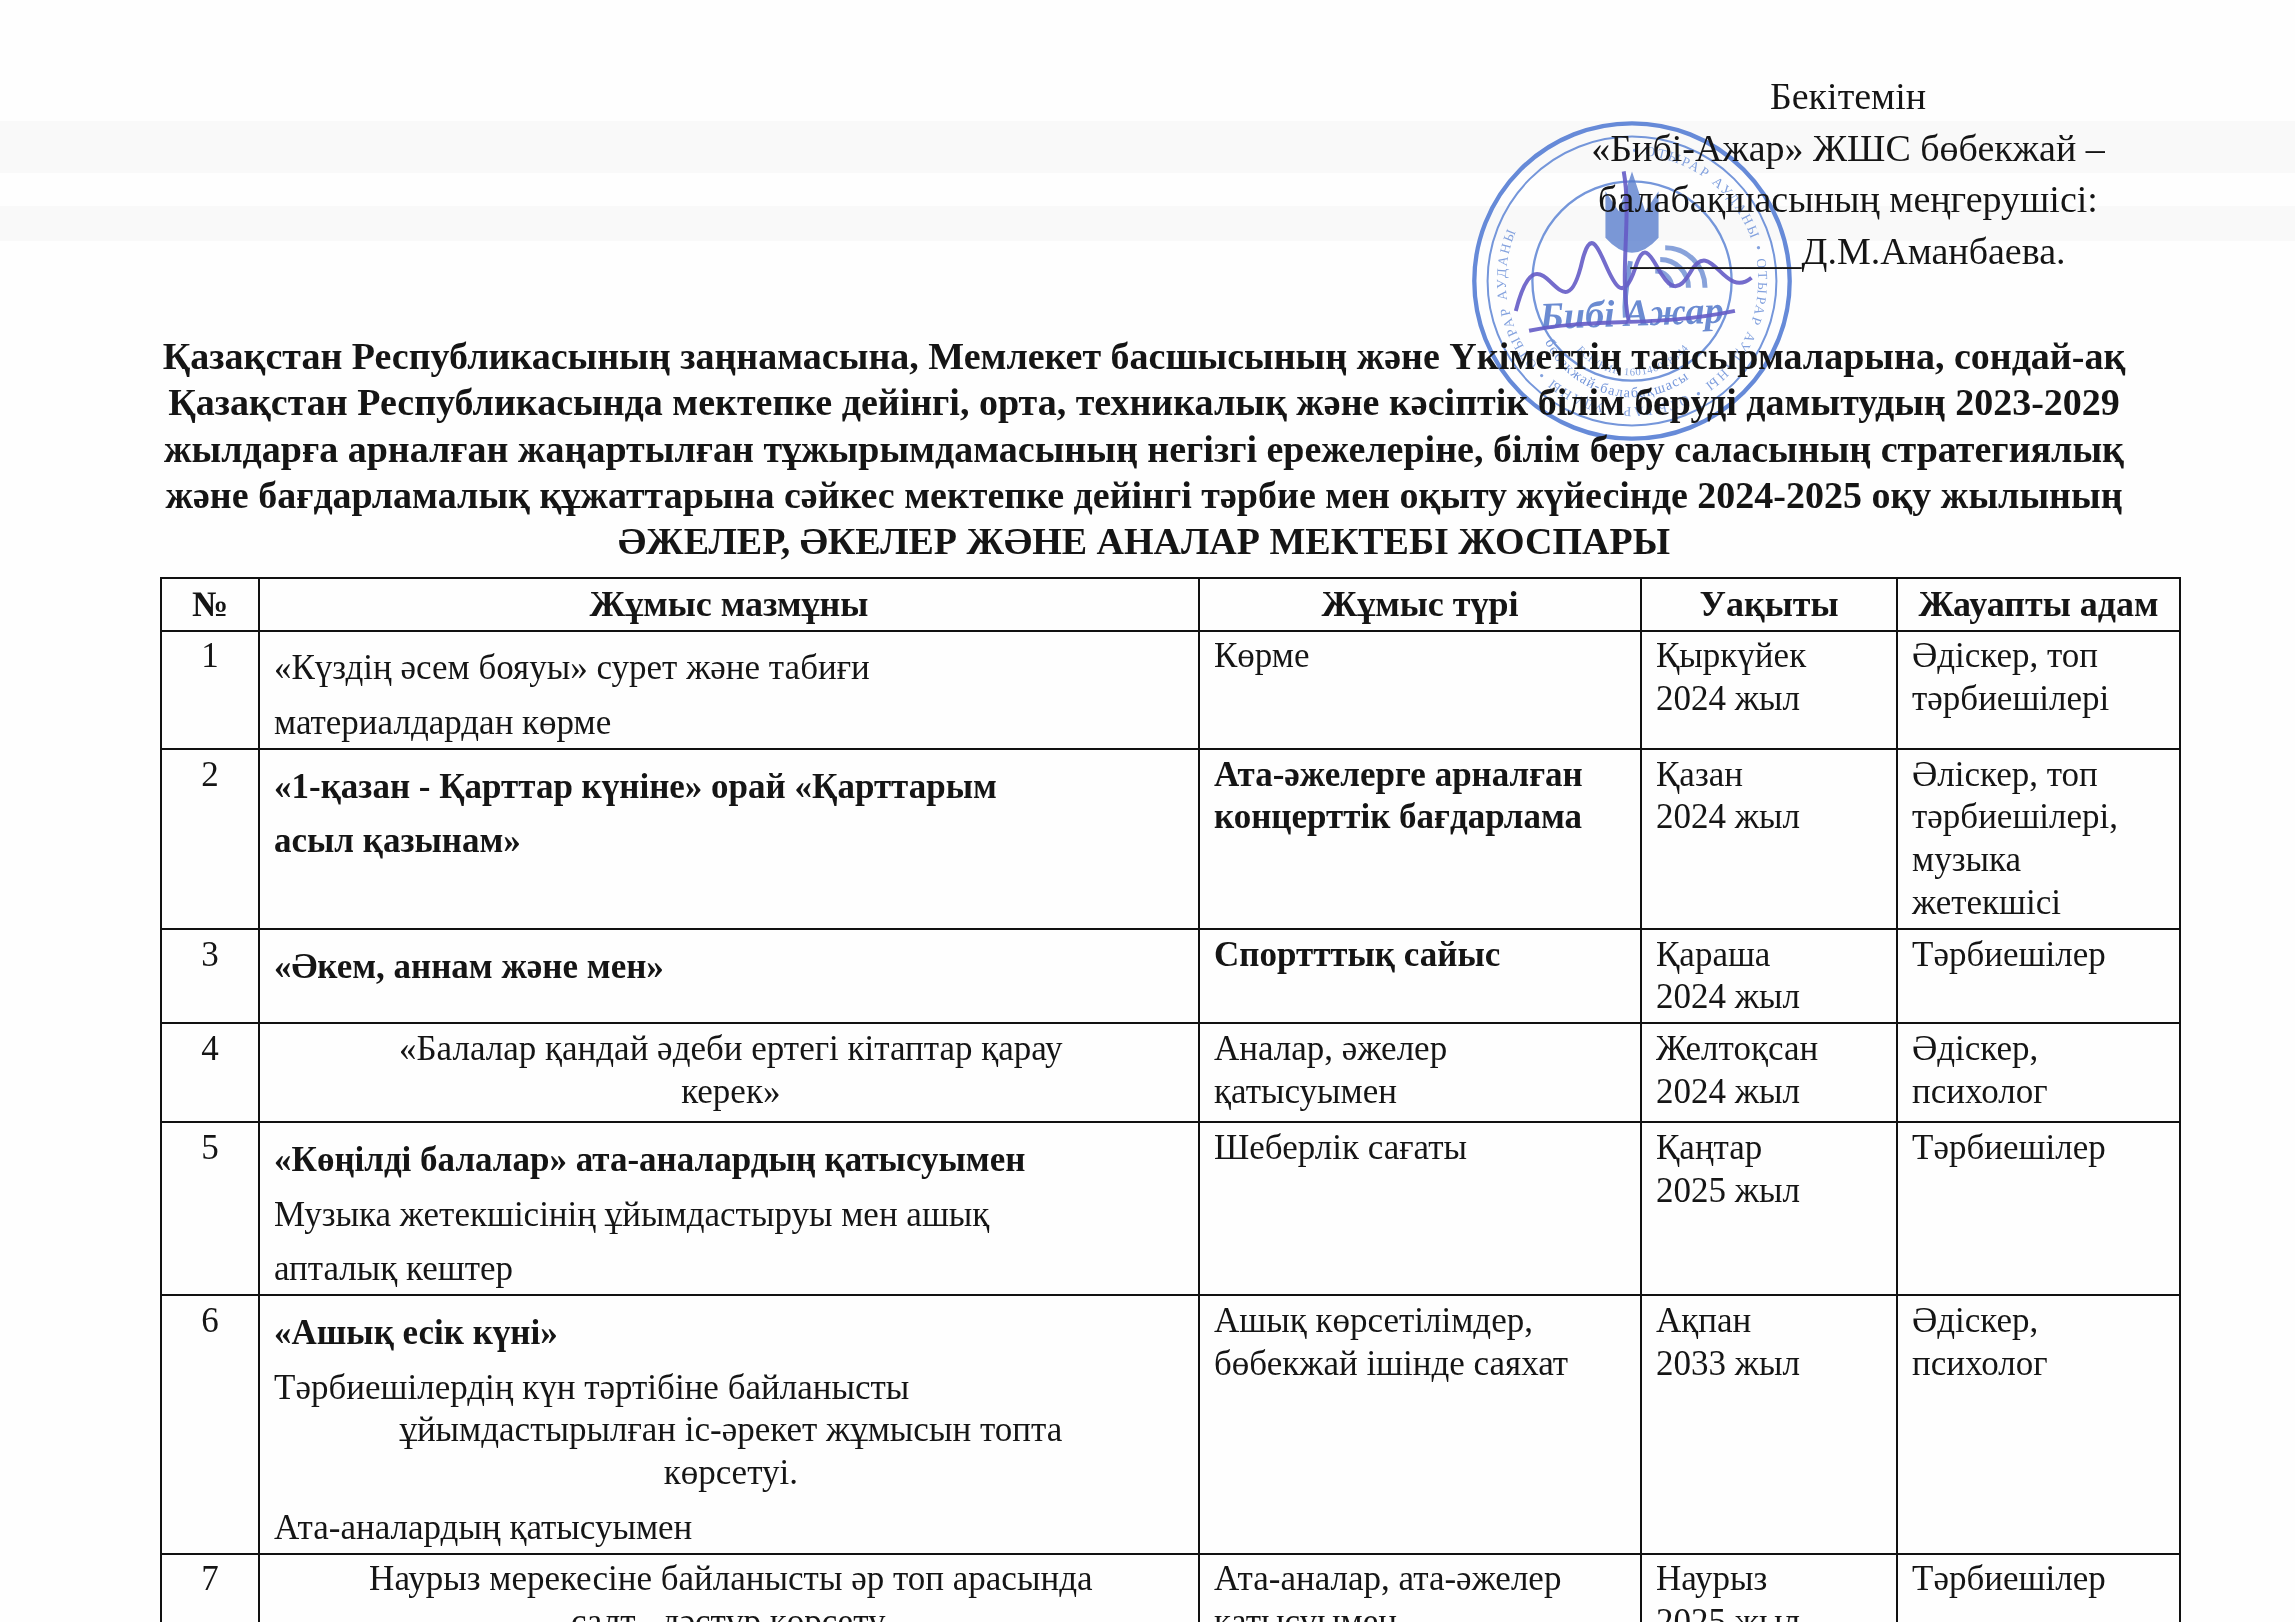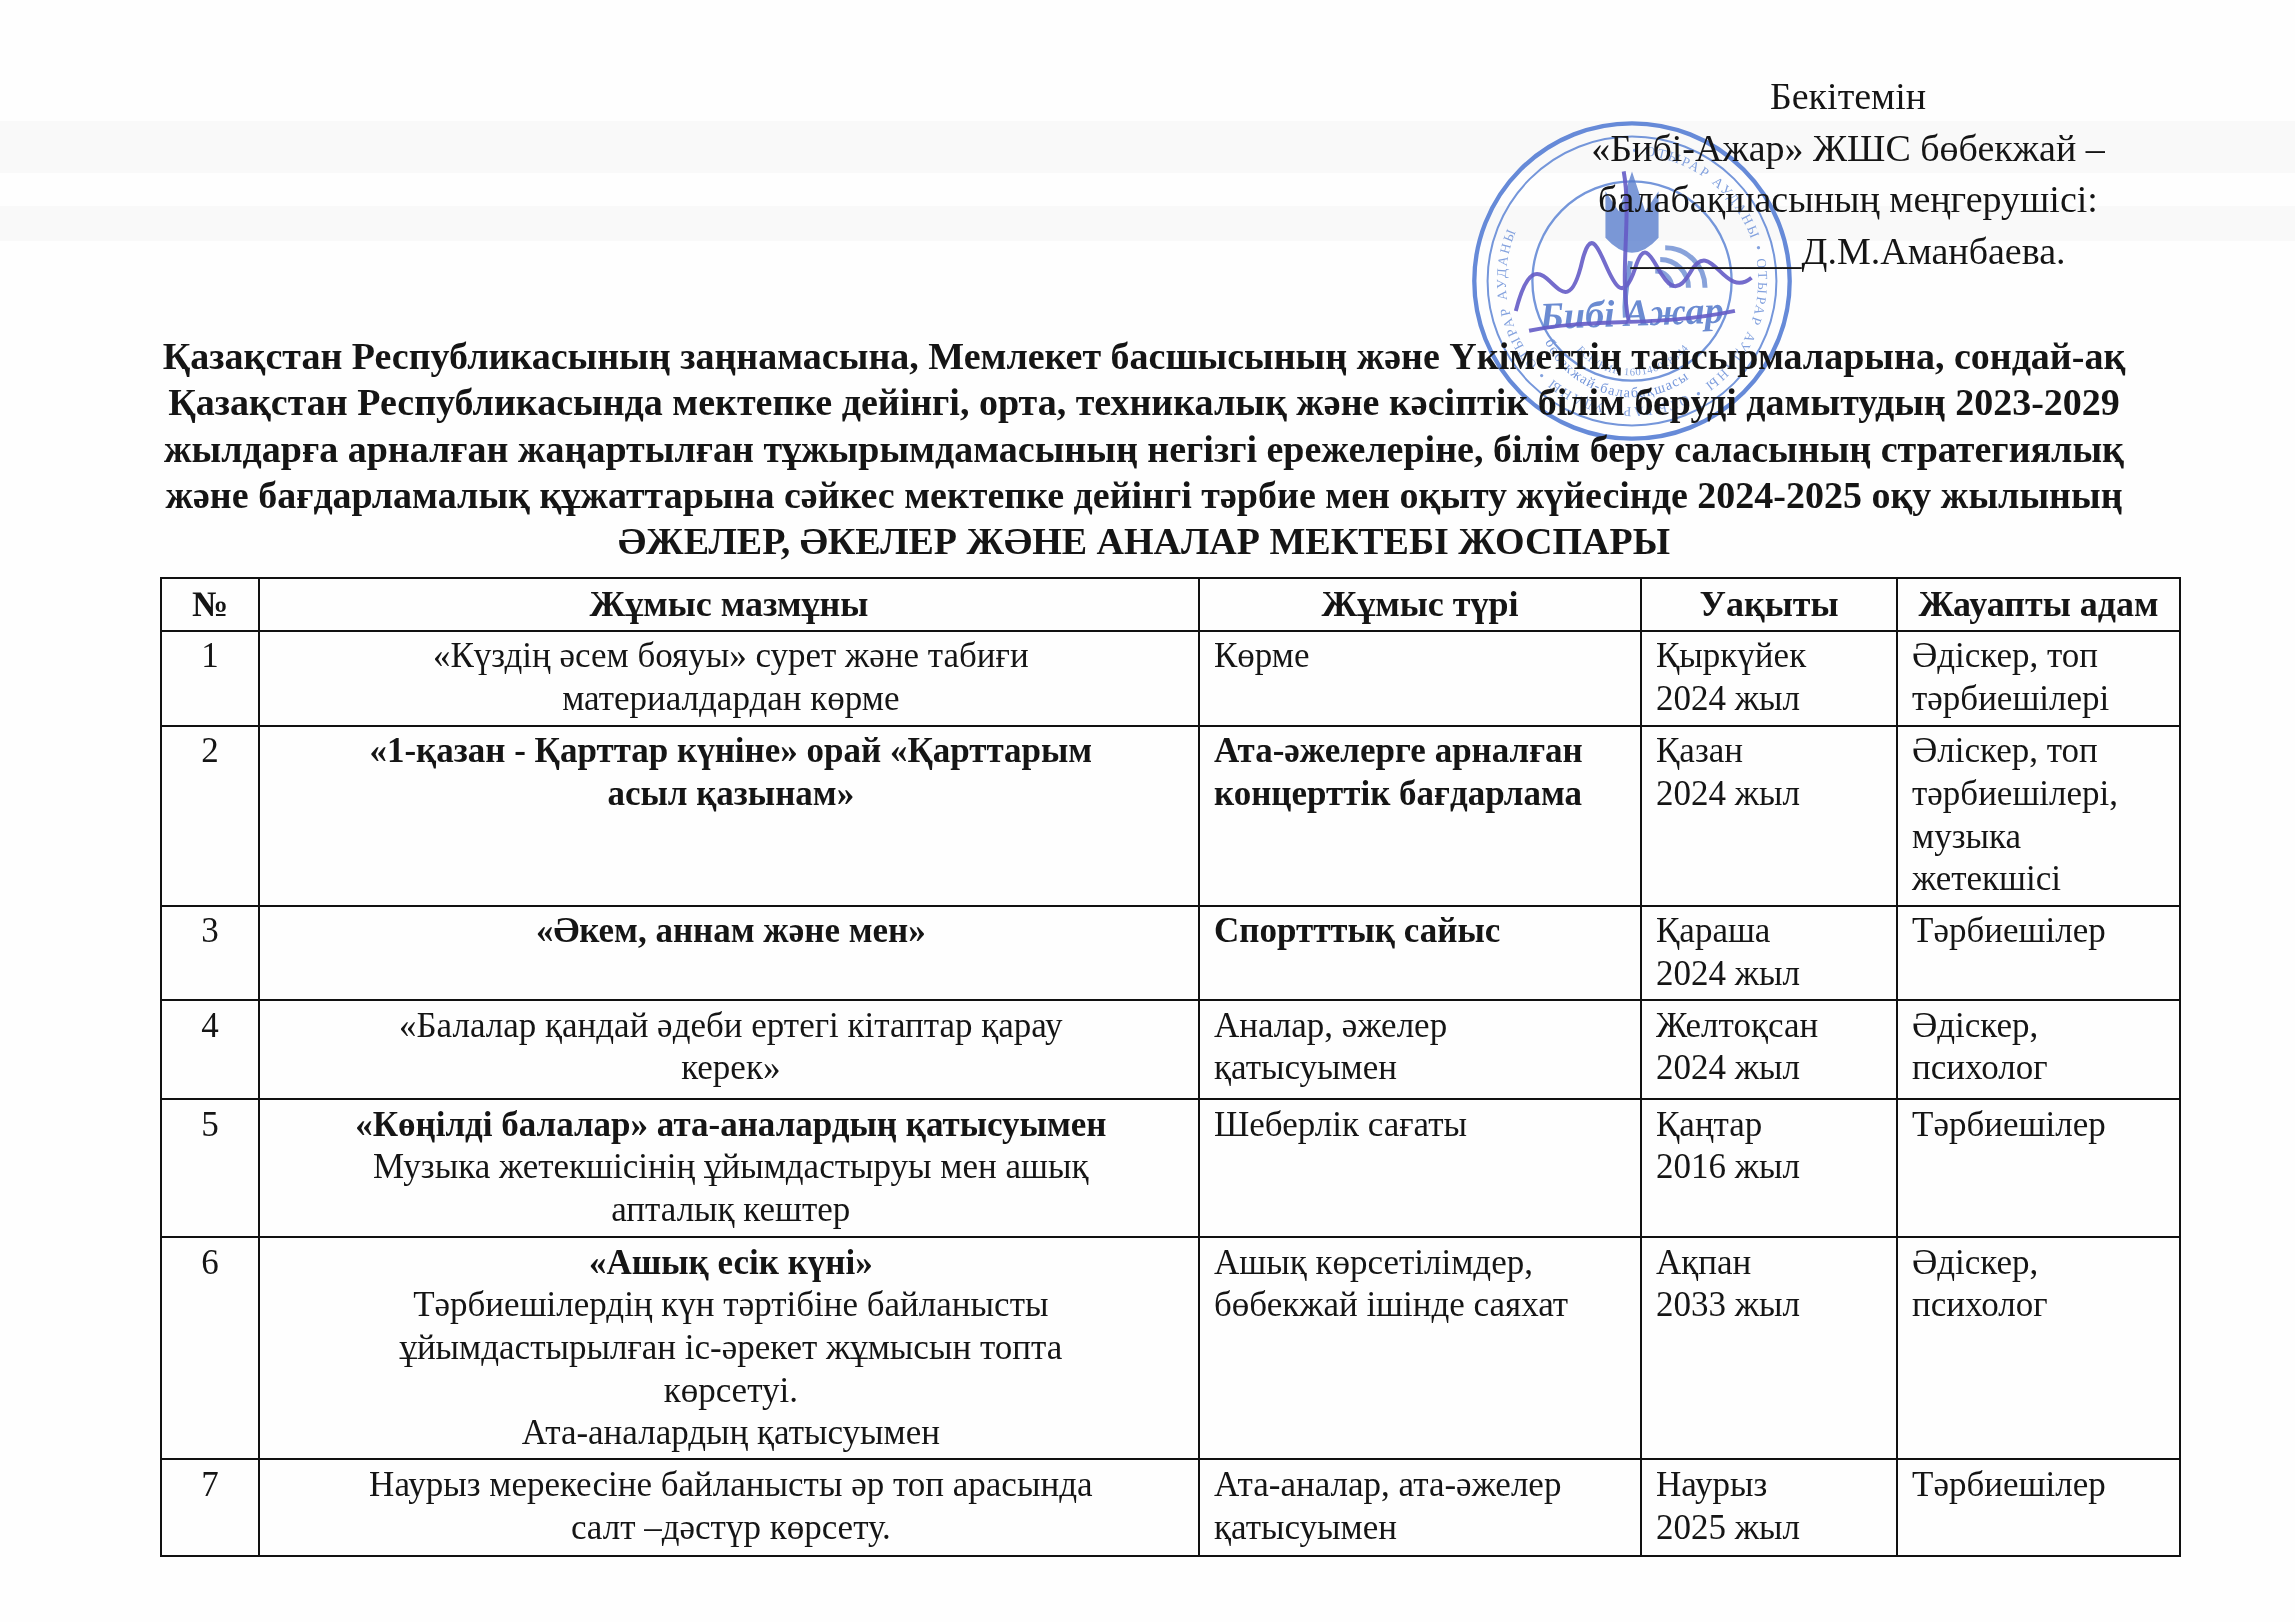"«Күздің әсем бояуы» сурет және" .align-left { margin-top: none -> 12px; text-align: center -> left }
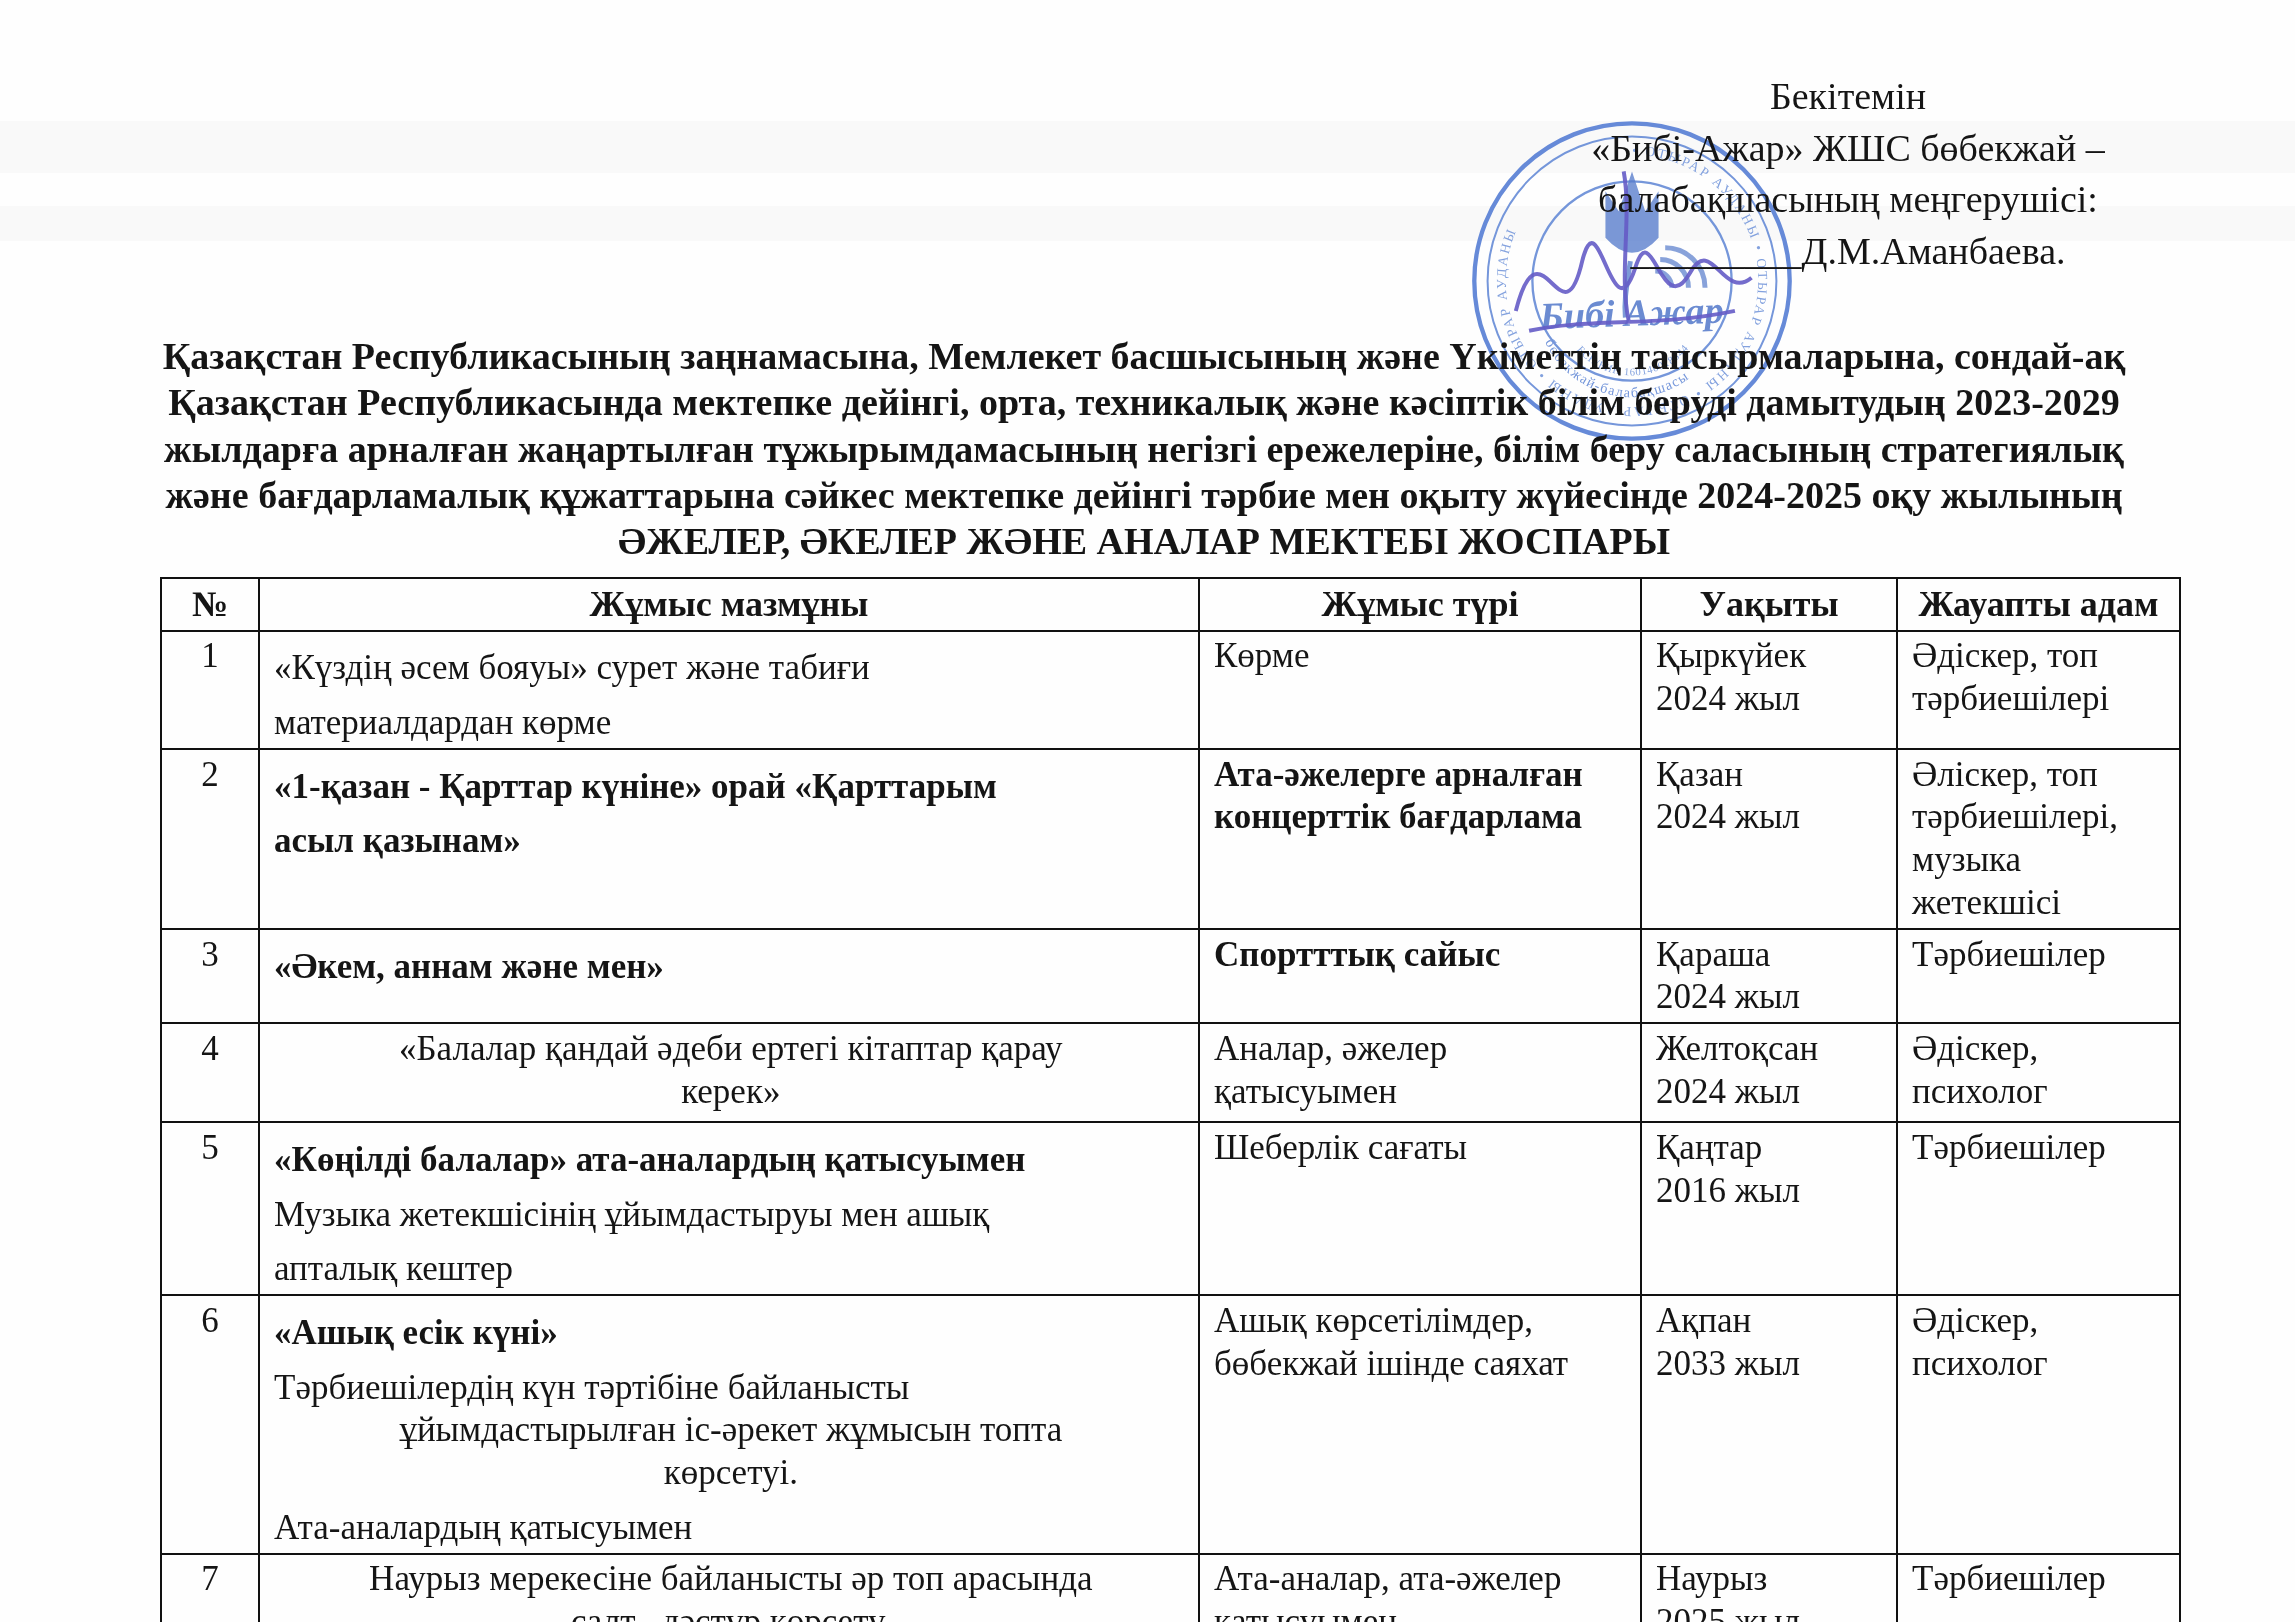"Қаңтар" td.col-time { text: 2016 -> 2025 }
